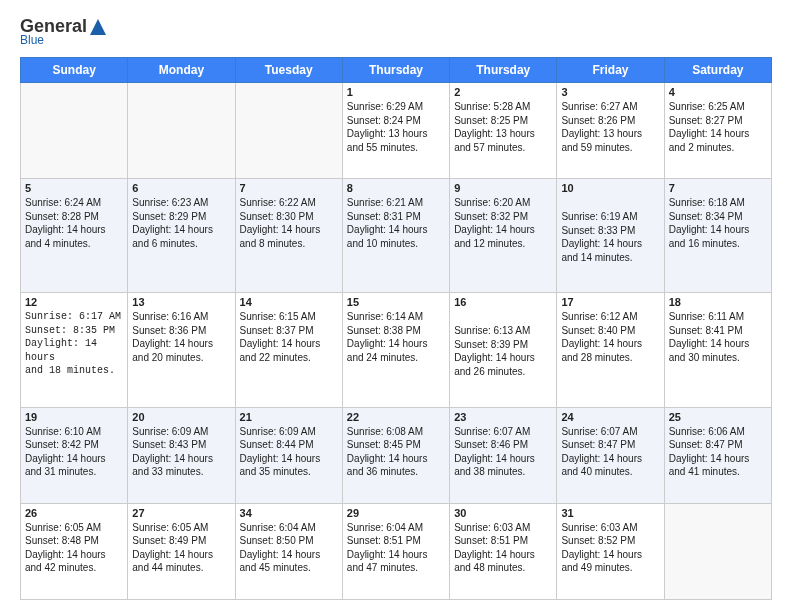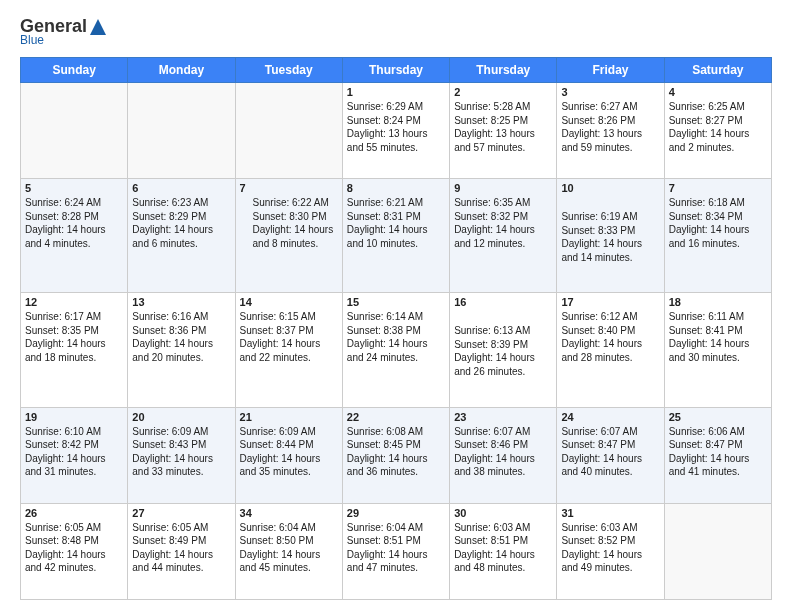"Sunrise: 6:22 AM" div.day-info { margin-left: 13px -> none }
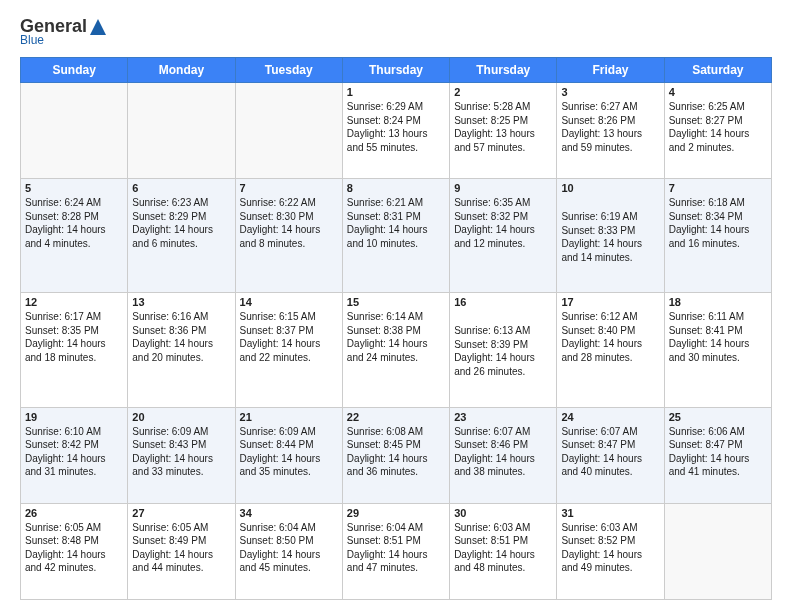"Sunrise: 6:35 AM" div.day-info { text: 6:35 -> 6:20 }
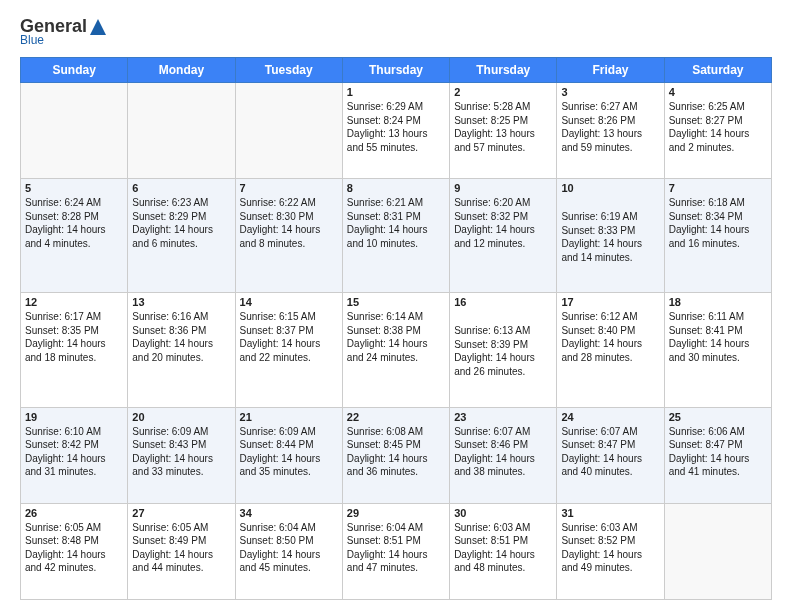"Sunrise: 6:17 AM" div.day-info { font-family: none -> Liberation Mono, monospace }
